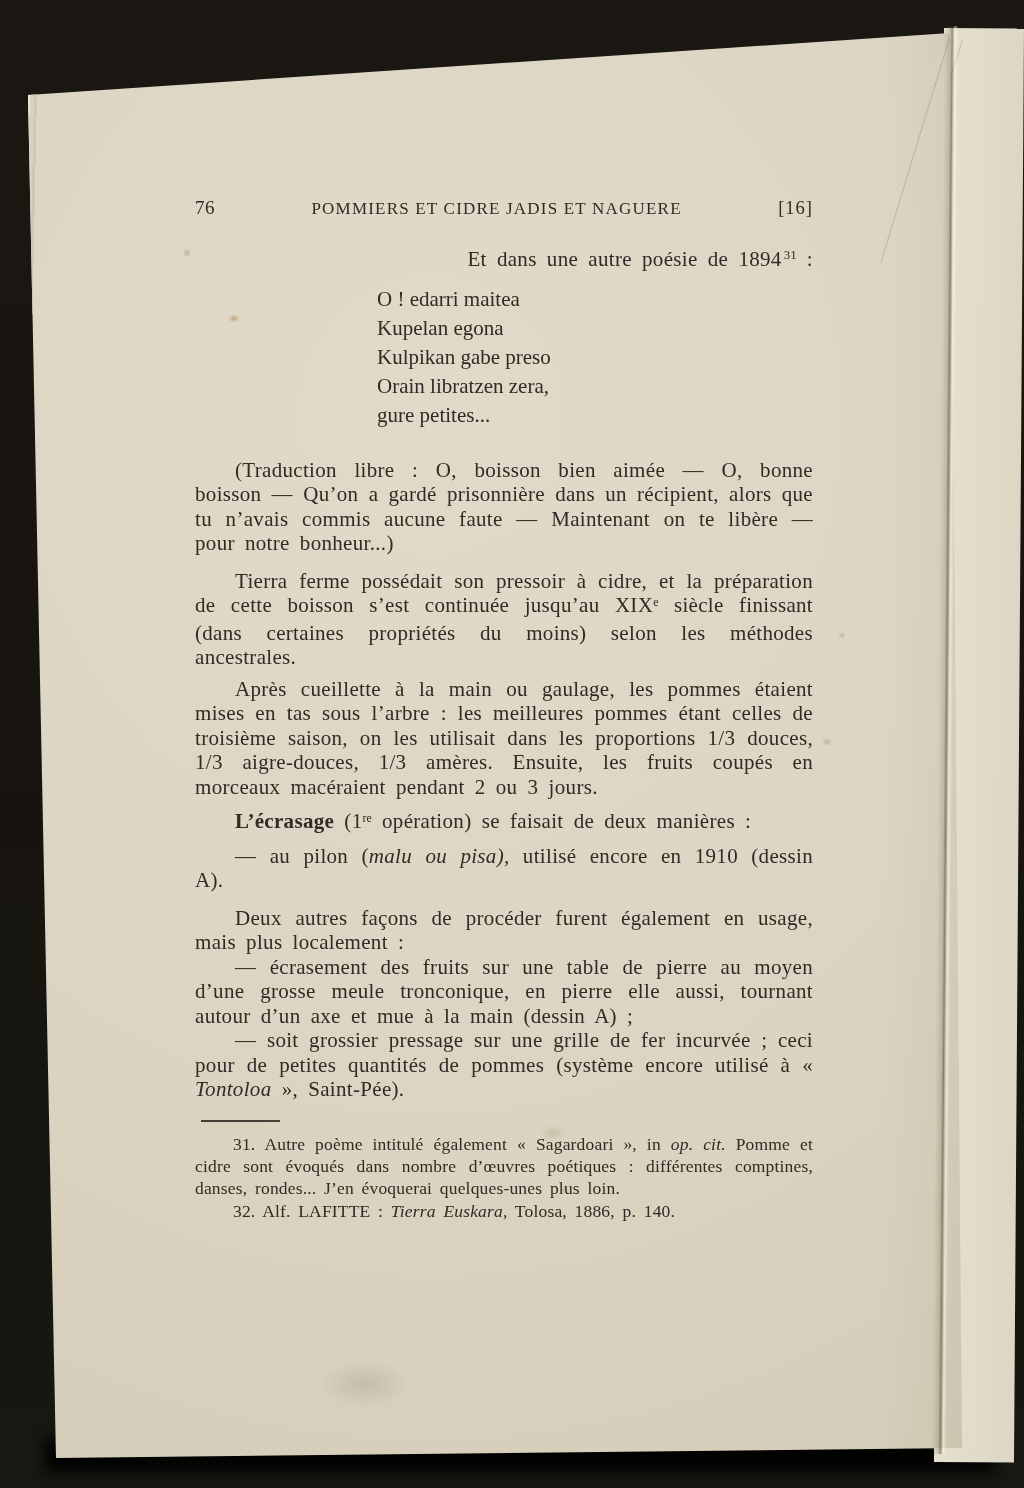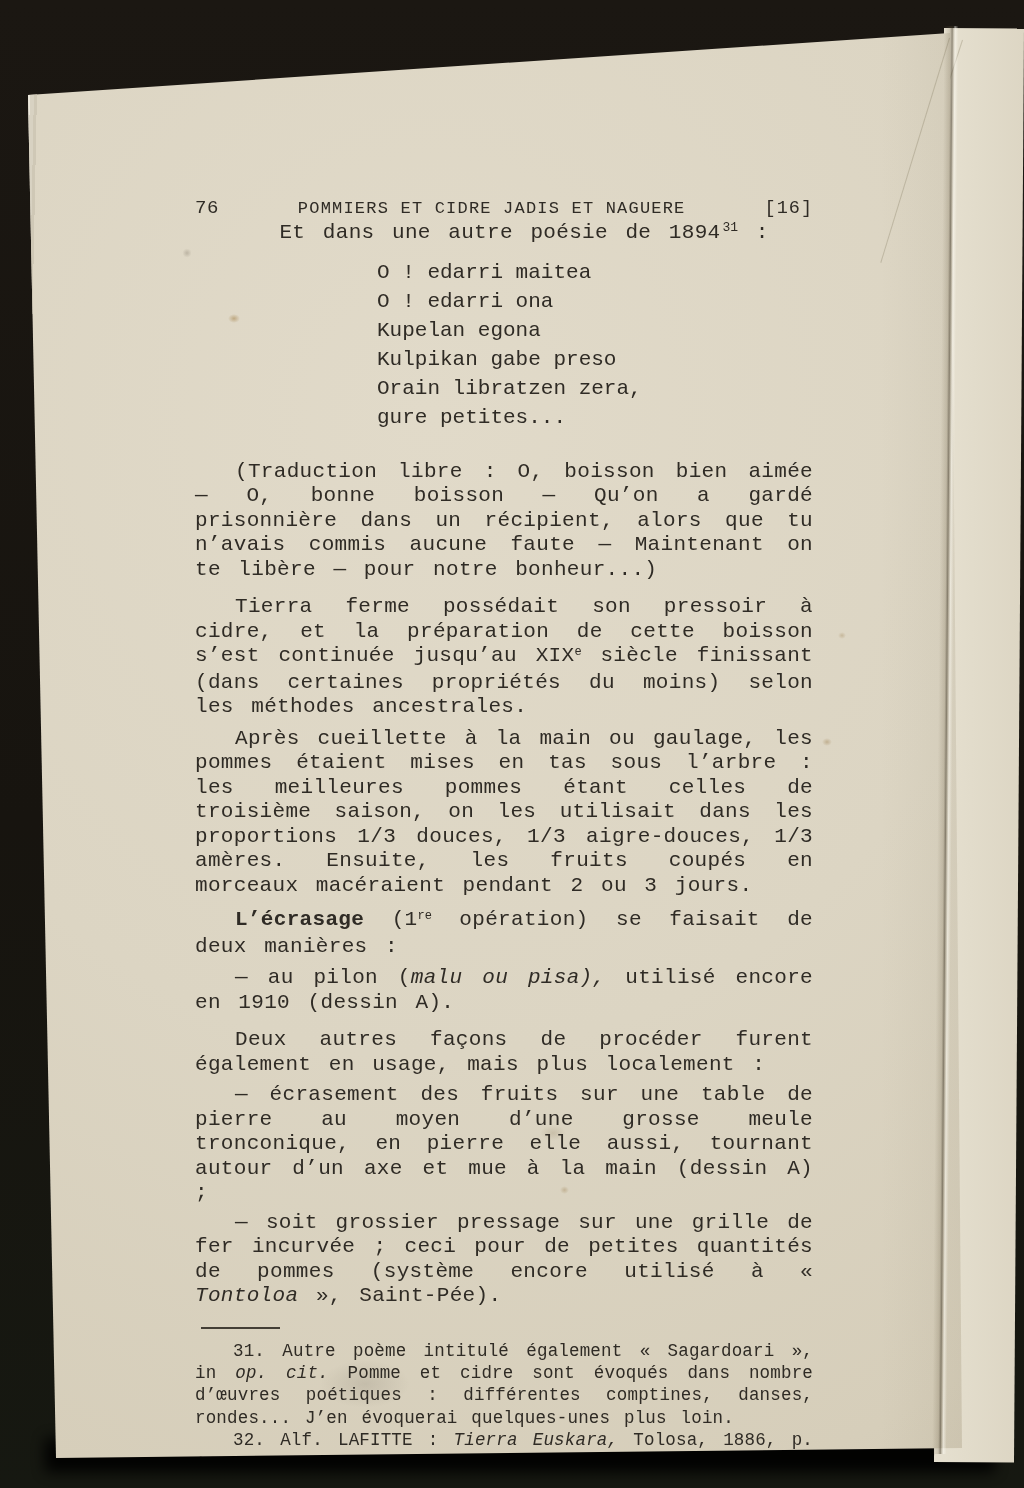"76" .stage { font-family: Liberation Mono, monospace -> none }
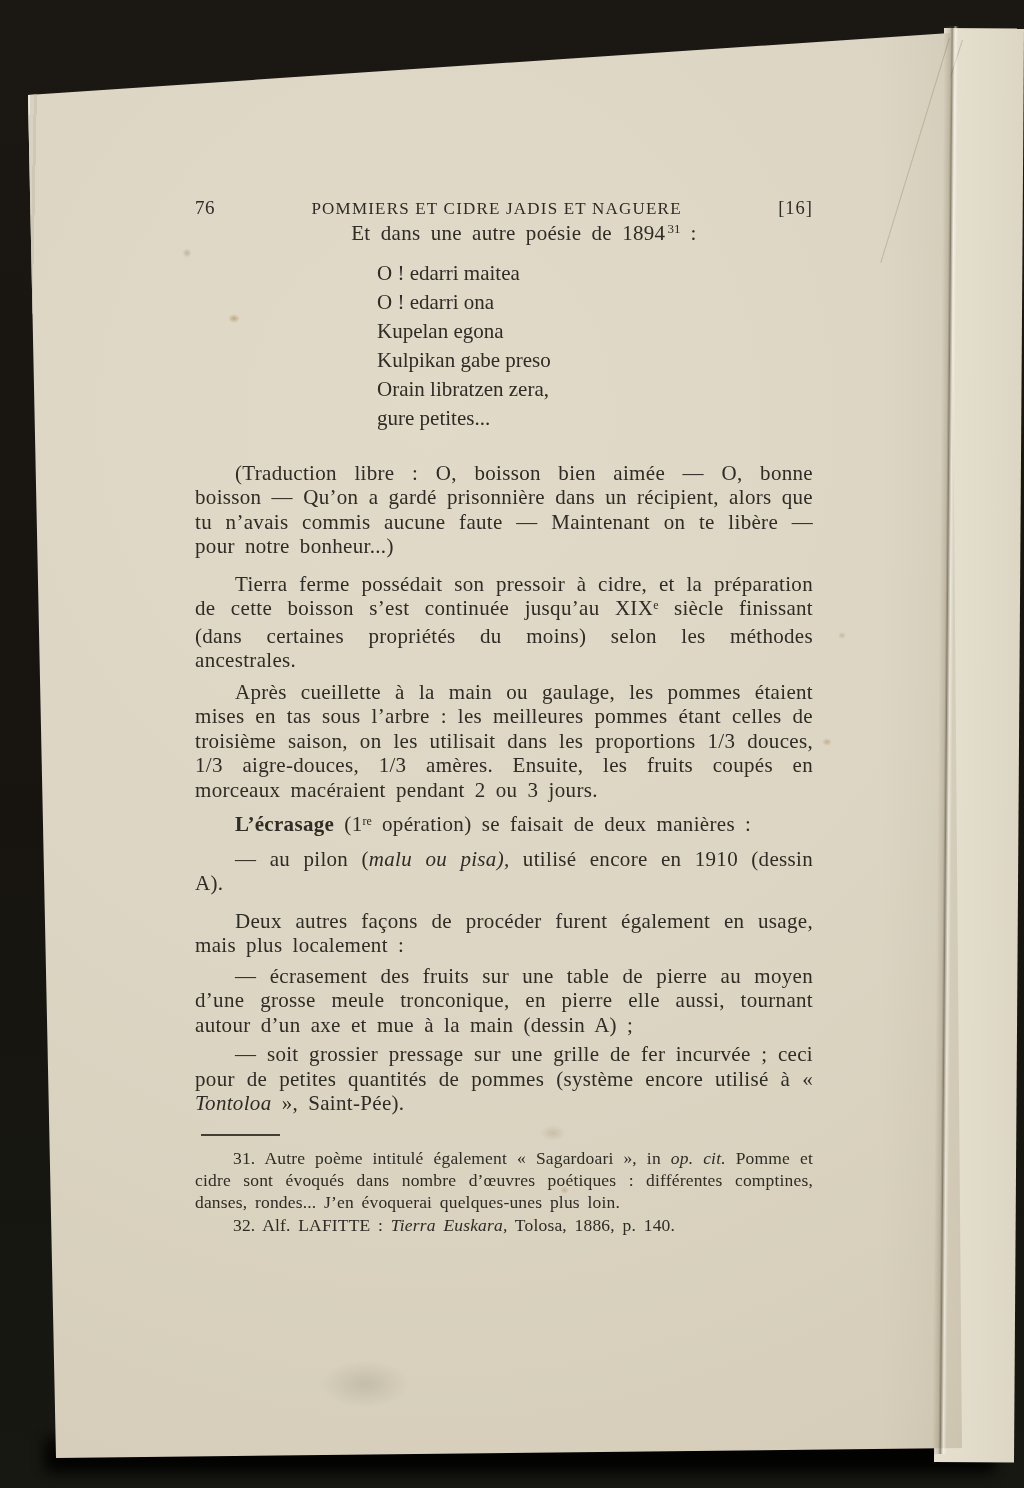"Et dans une autre poésie" .b-intro { margin-top: none -> 26px; text-align: center -> right }
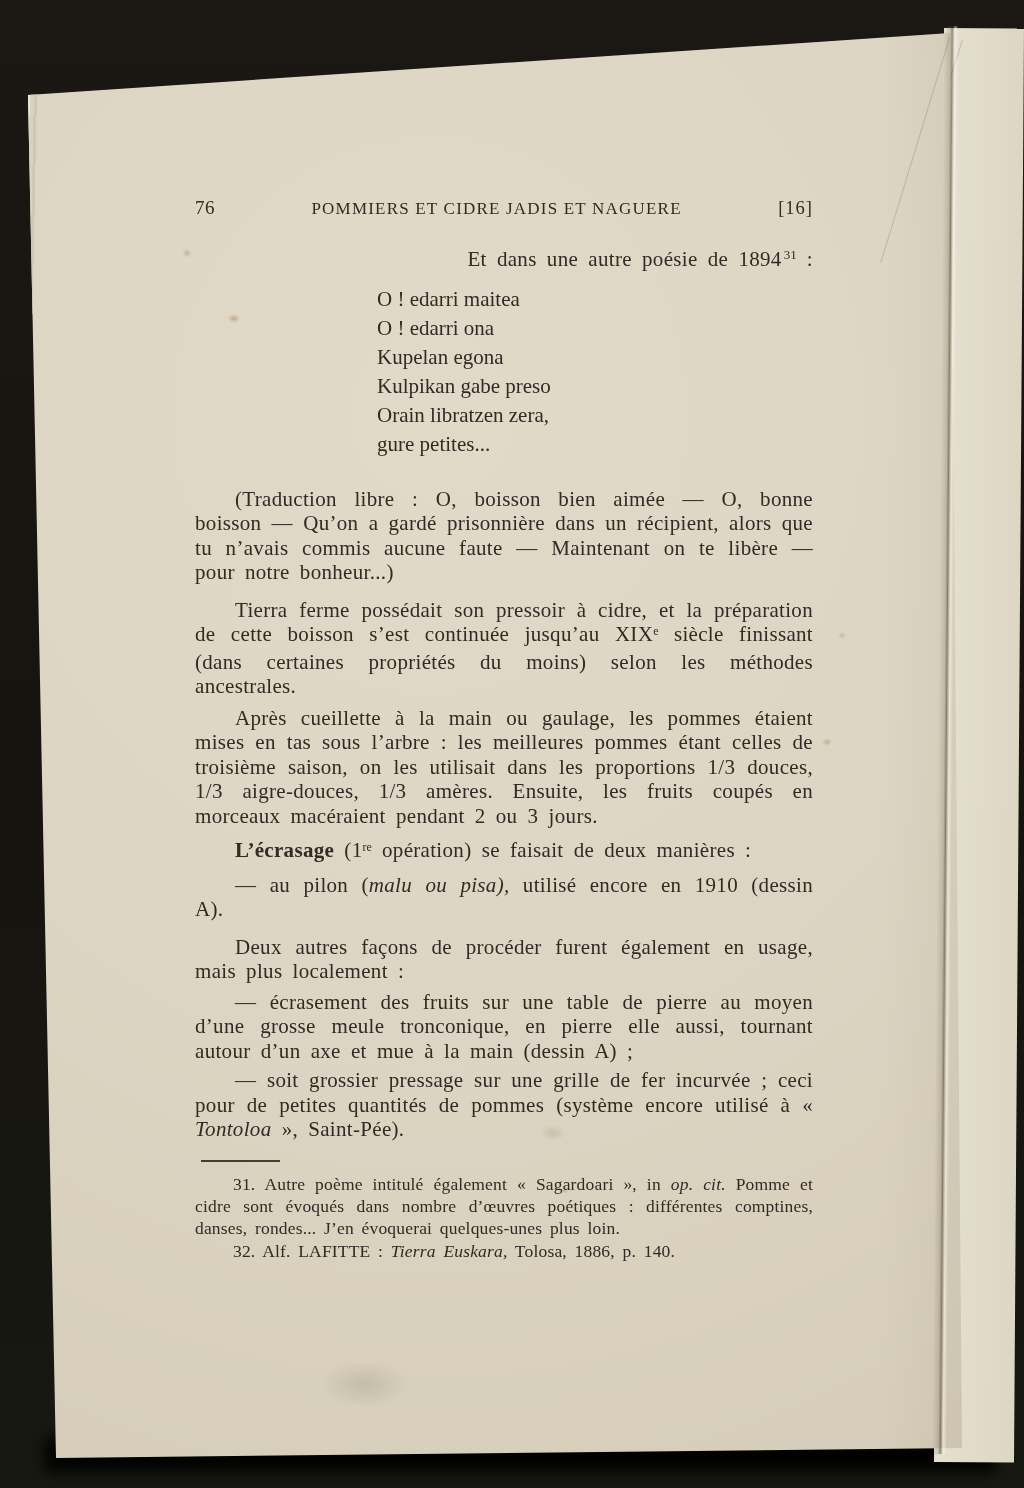"O ! edarri ona" div { html: <div>O ! edarri ona</div> -> none }
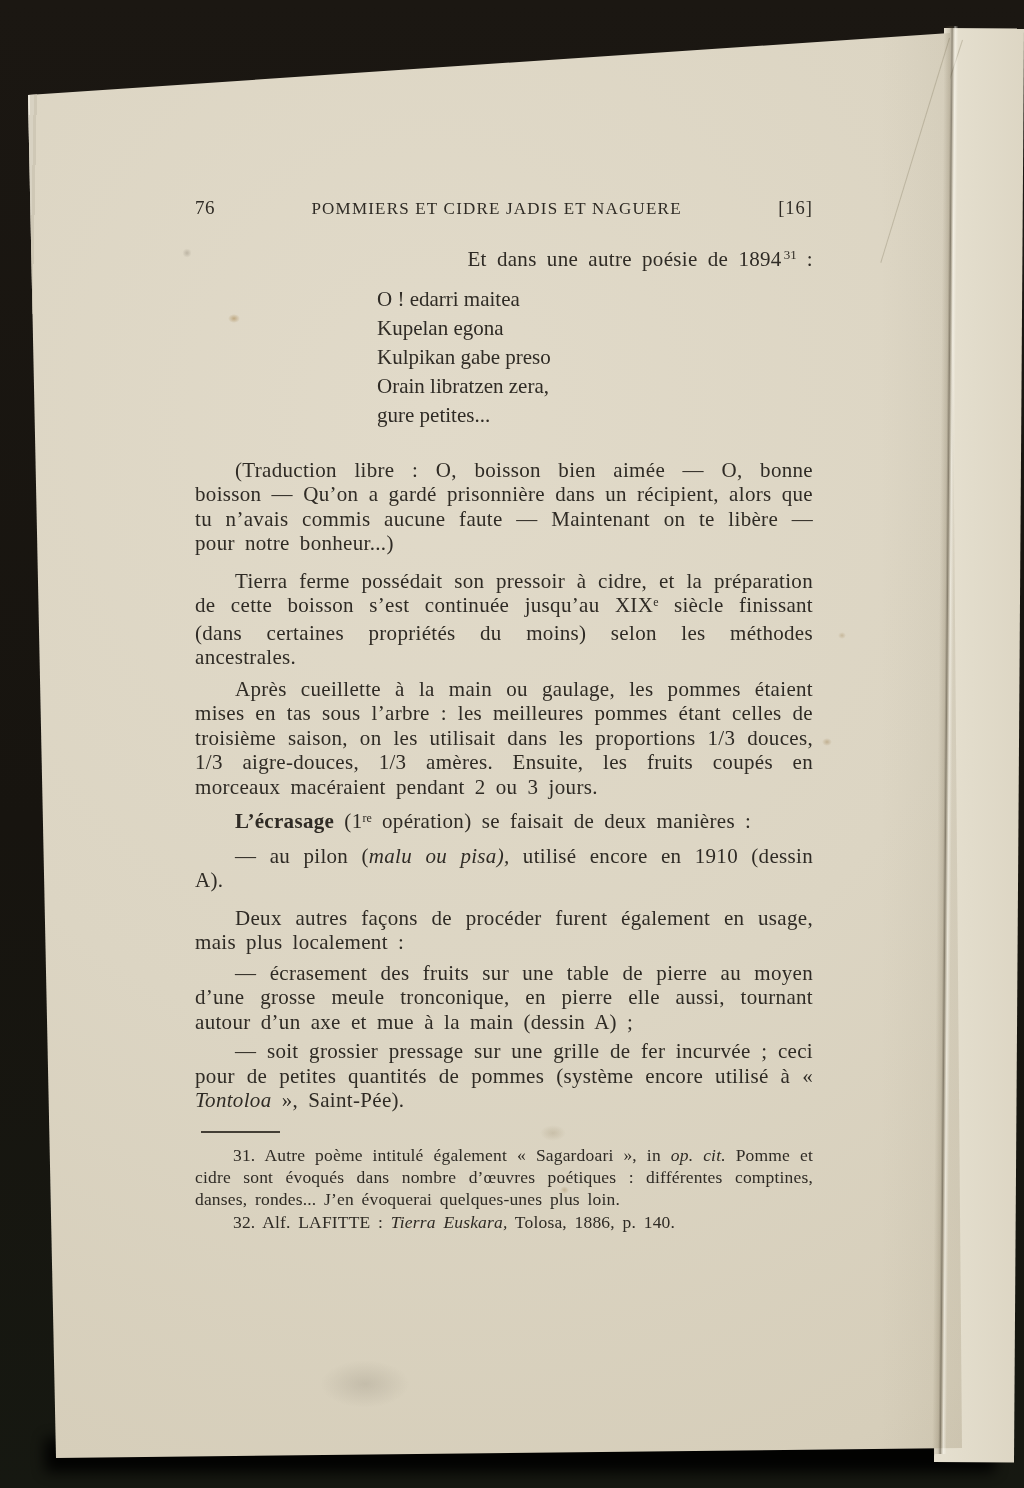"— écrasement des fruits sur" .b-meule { margin-top: 6px -> none }
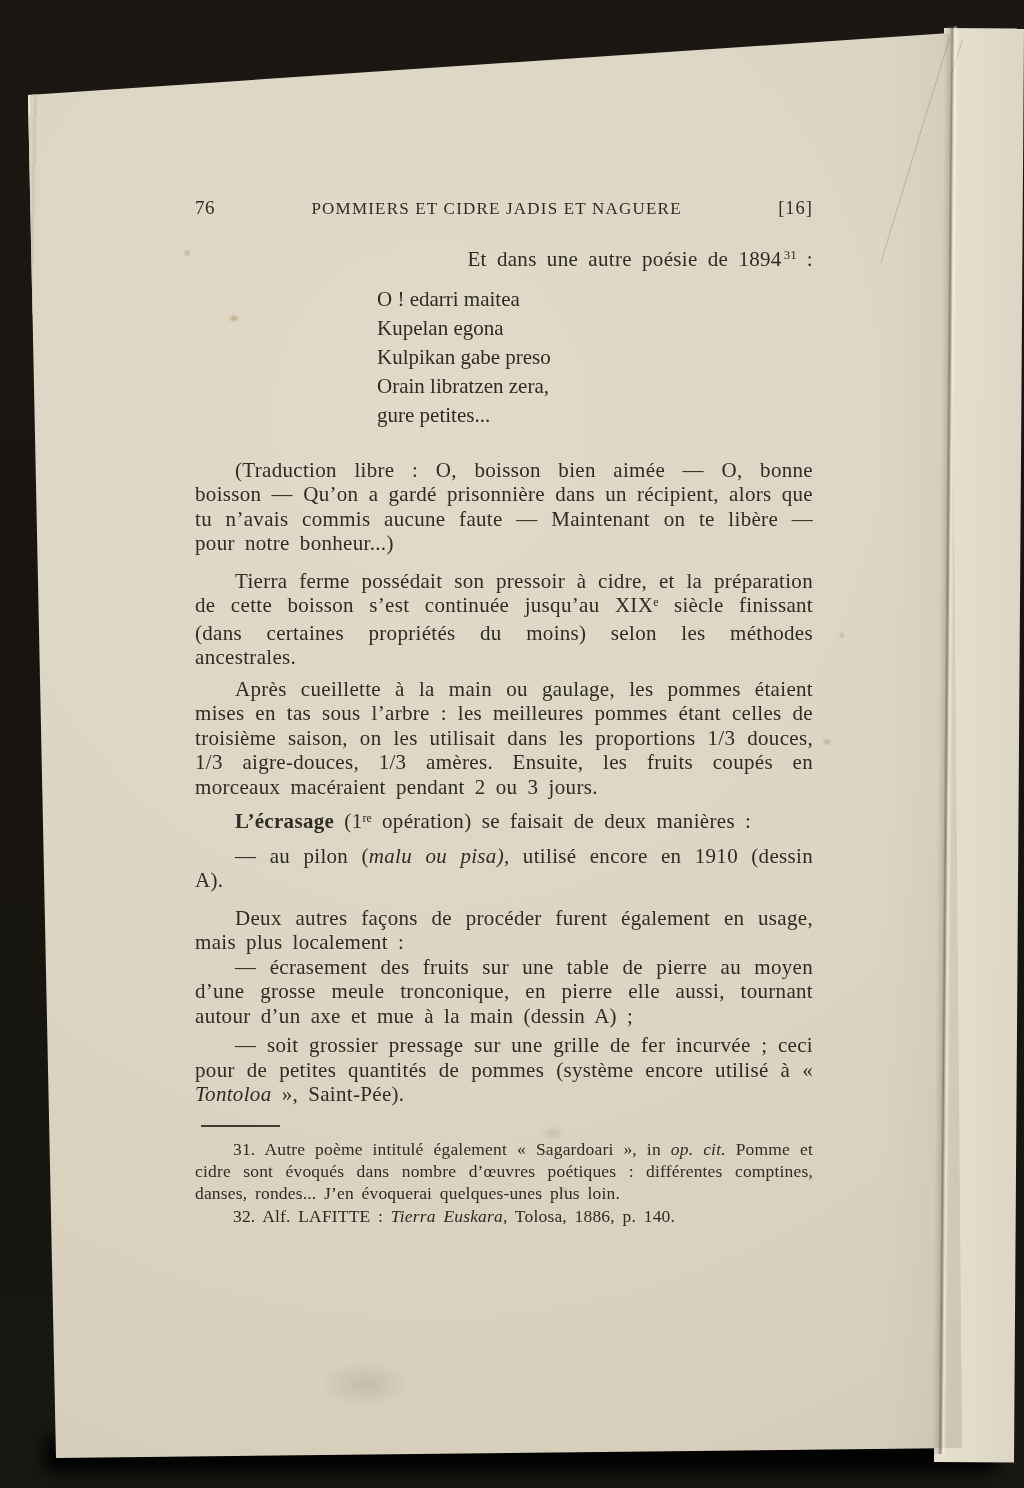"— soit grossier pressage sur" .b-grille { margin-top: 5px -> none }
